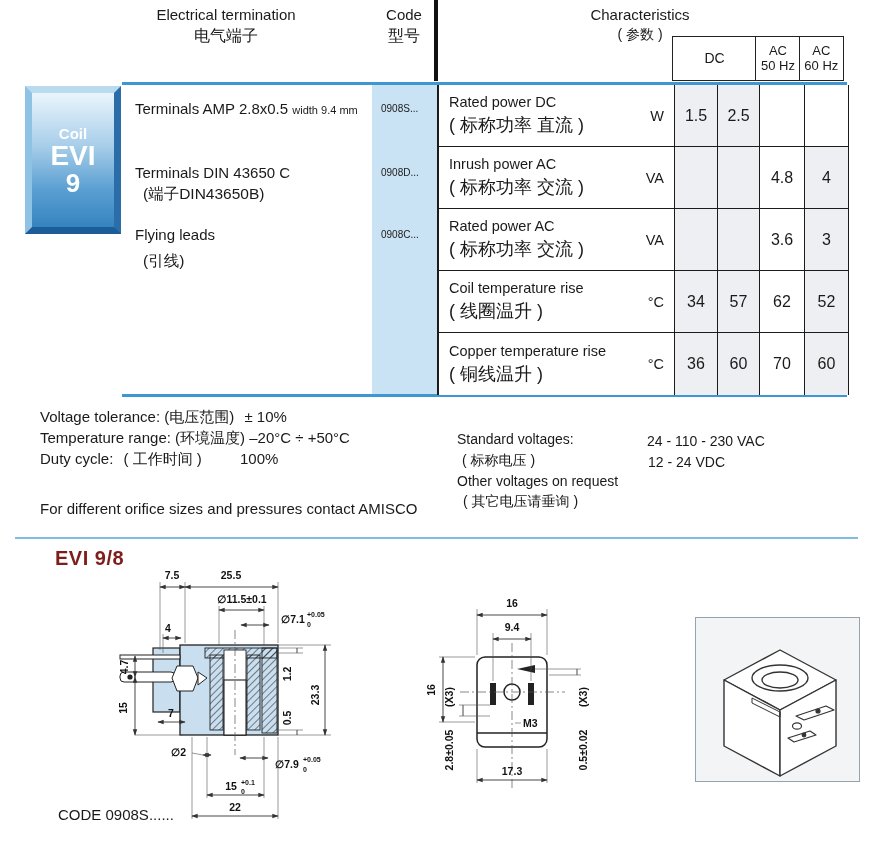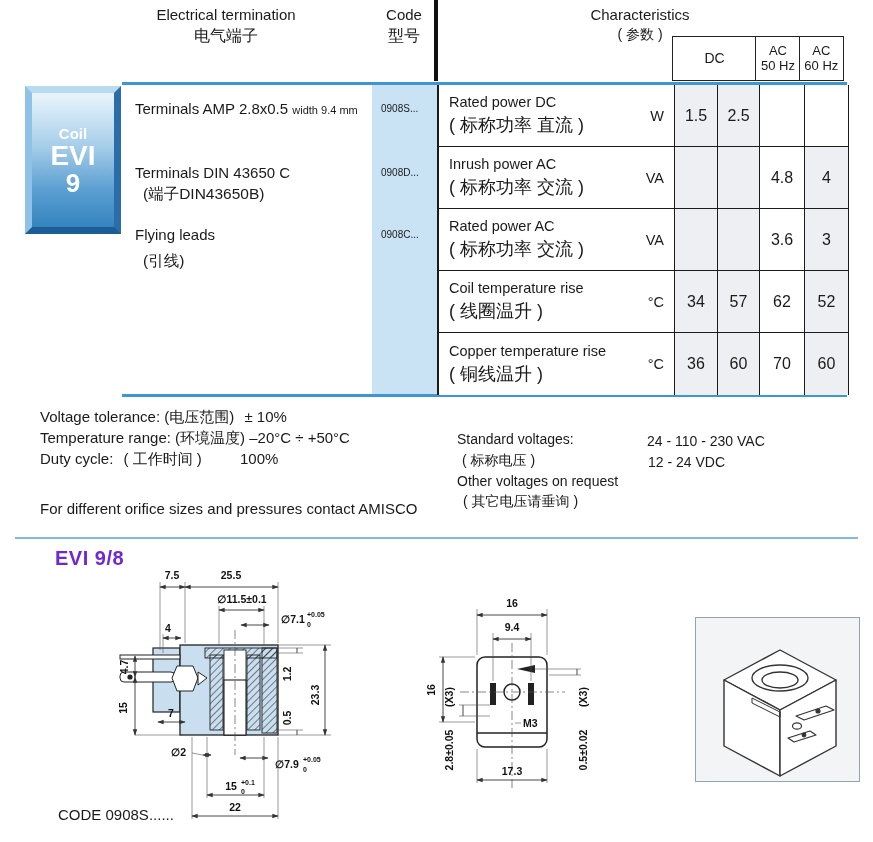"EVI 9/8" .sect-title { color: #6d28d9 -> #7f1d1d }
